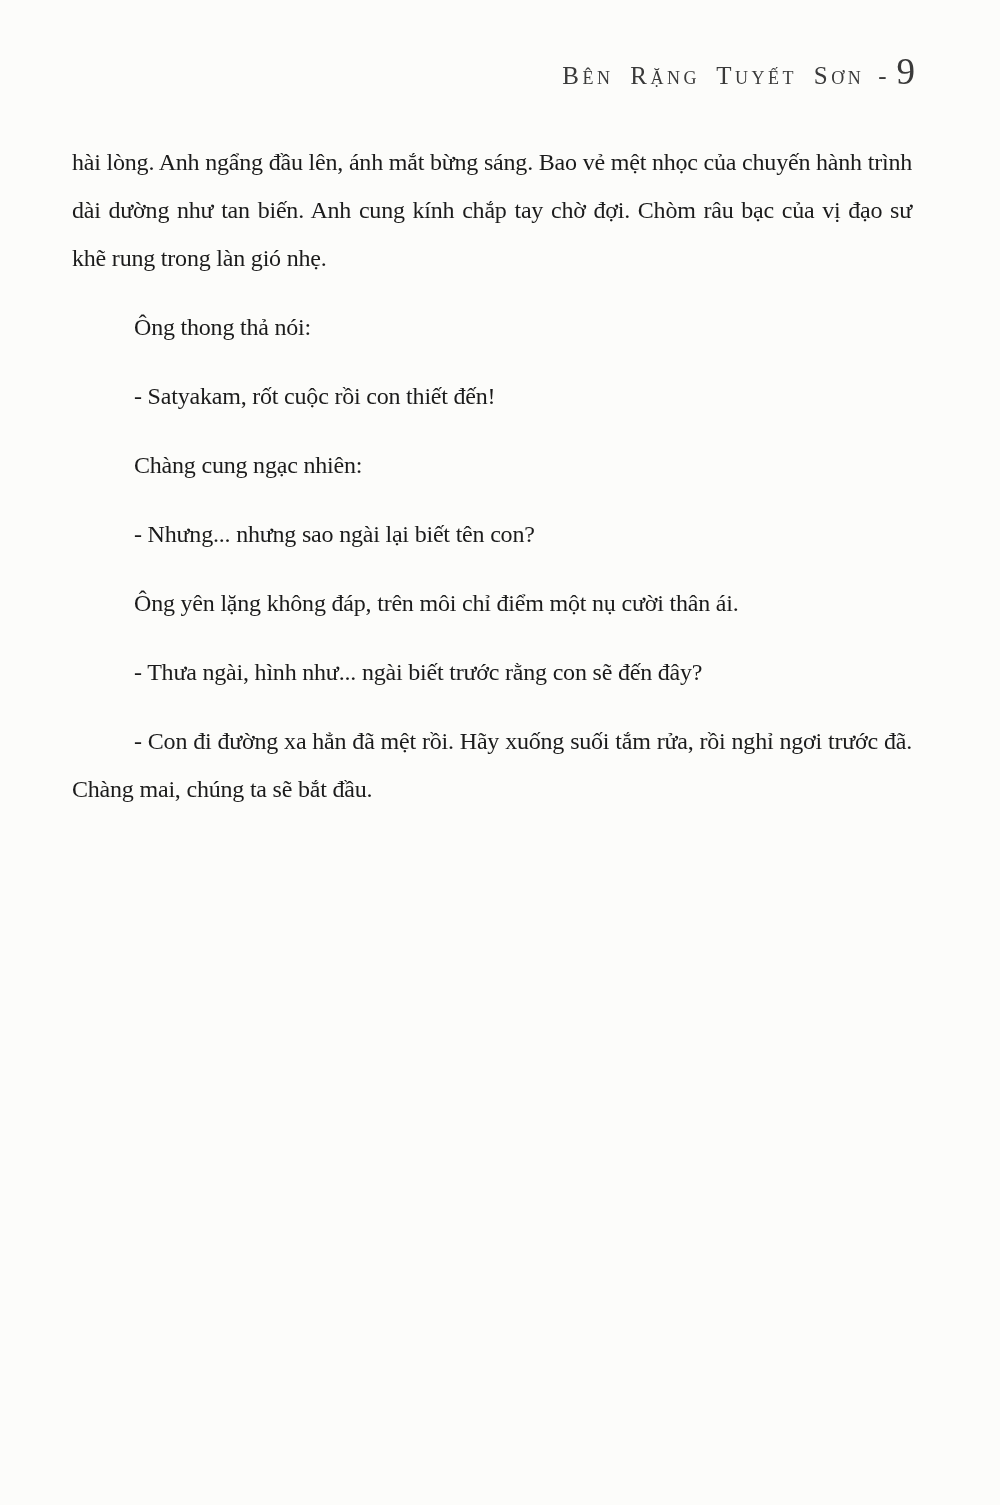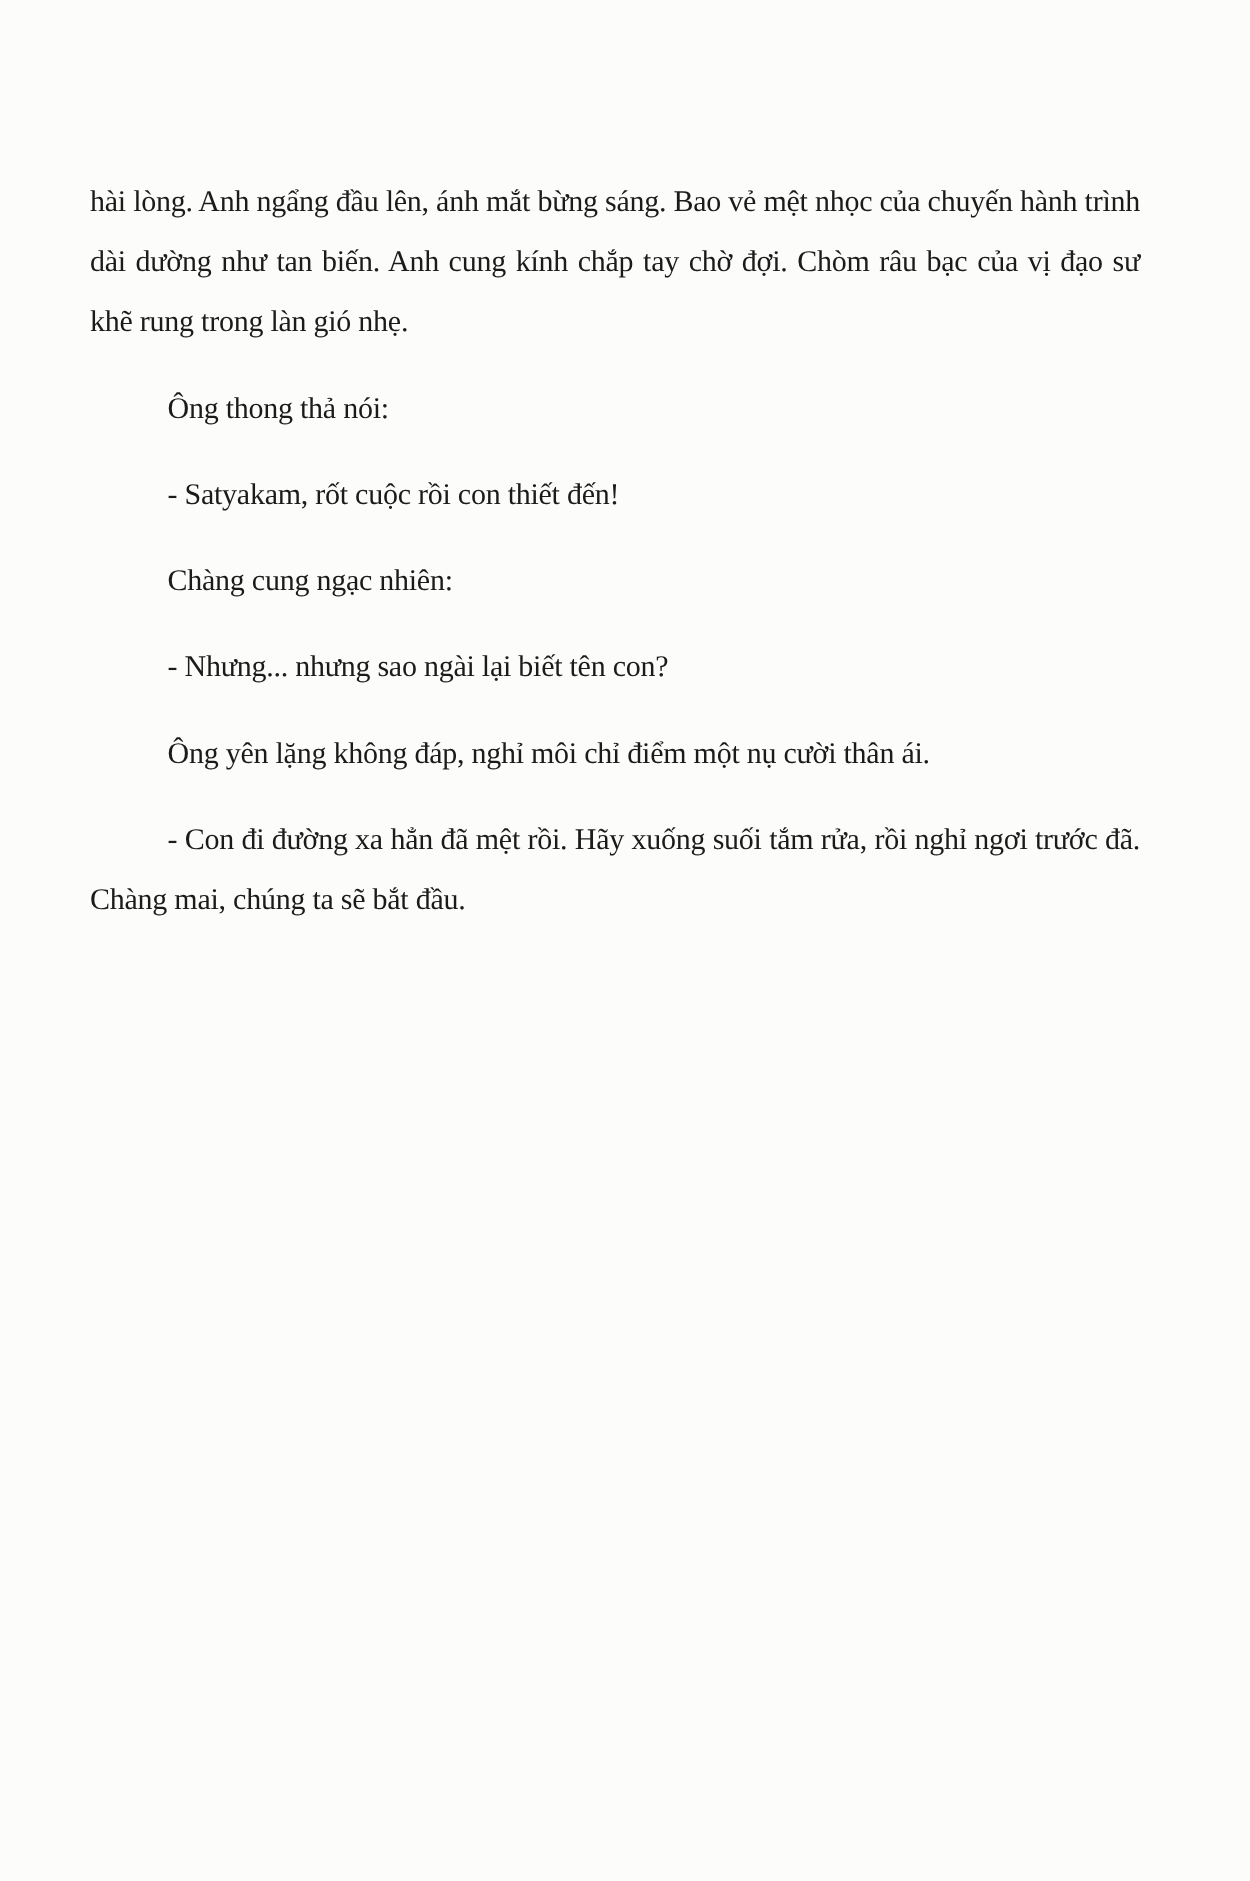"Bên Rặng Tuyết Sơn" div.running-header { html: none -> <div> <span>Bên Rặng Tuyết Sơn</span> <span>-</span> <span>9</span> </div> }
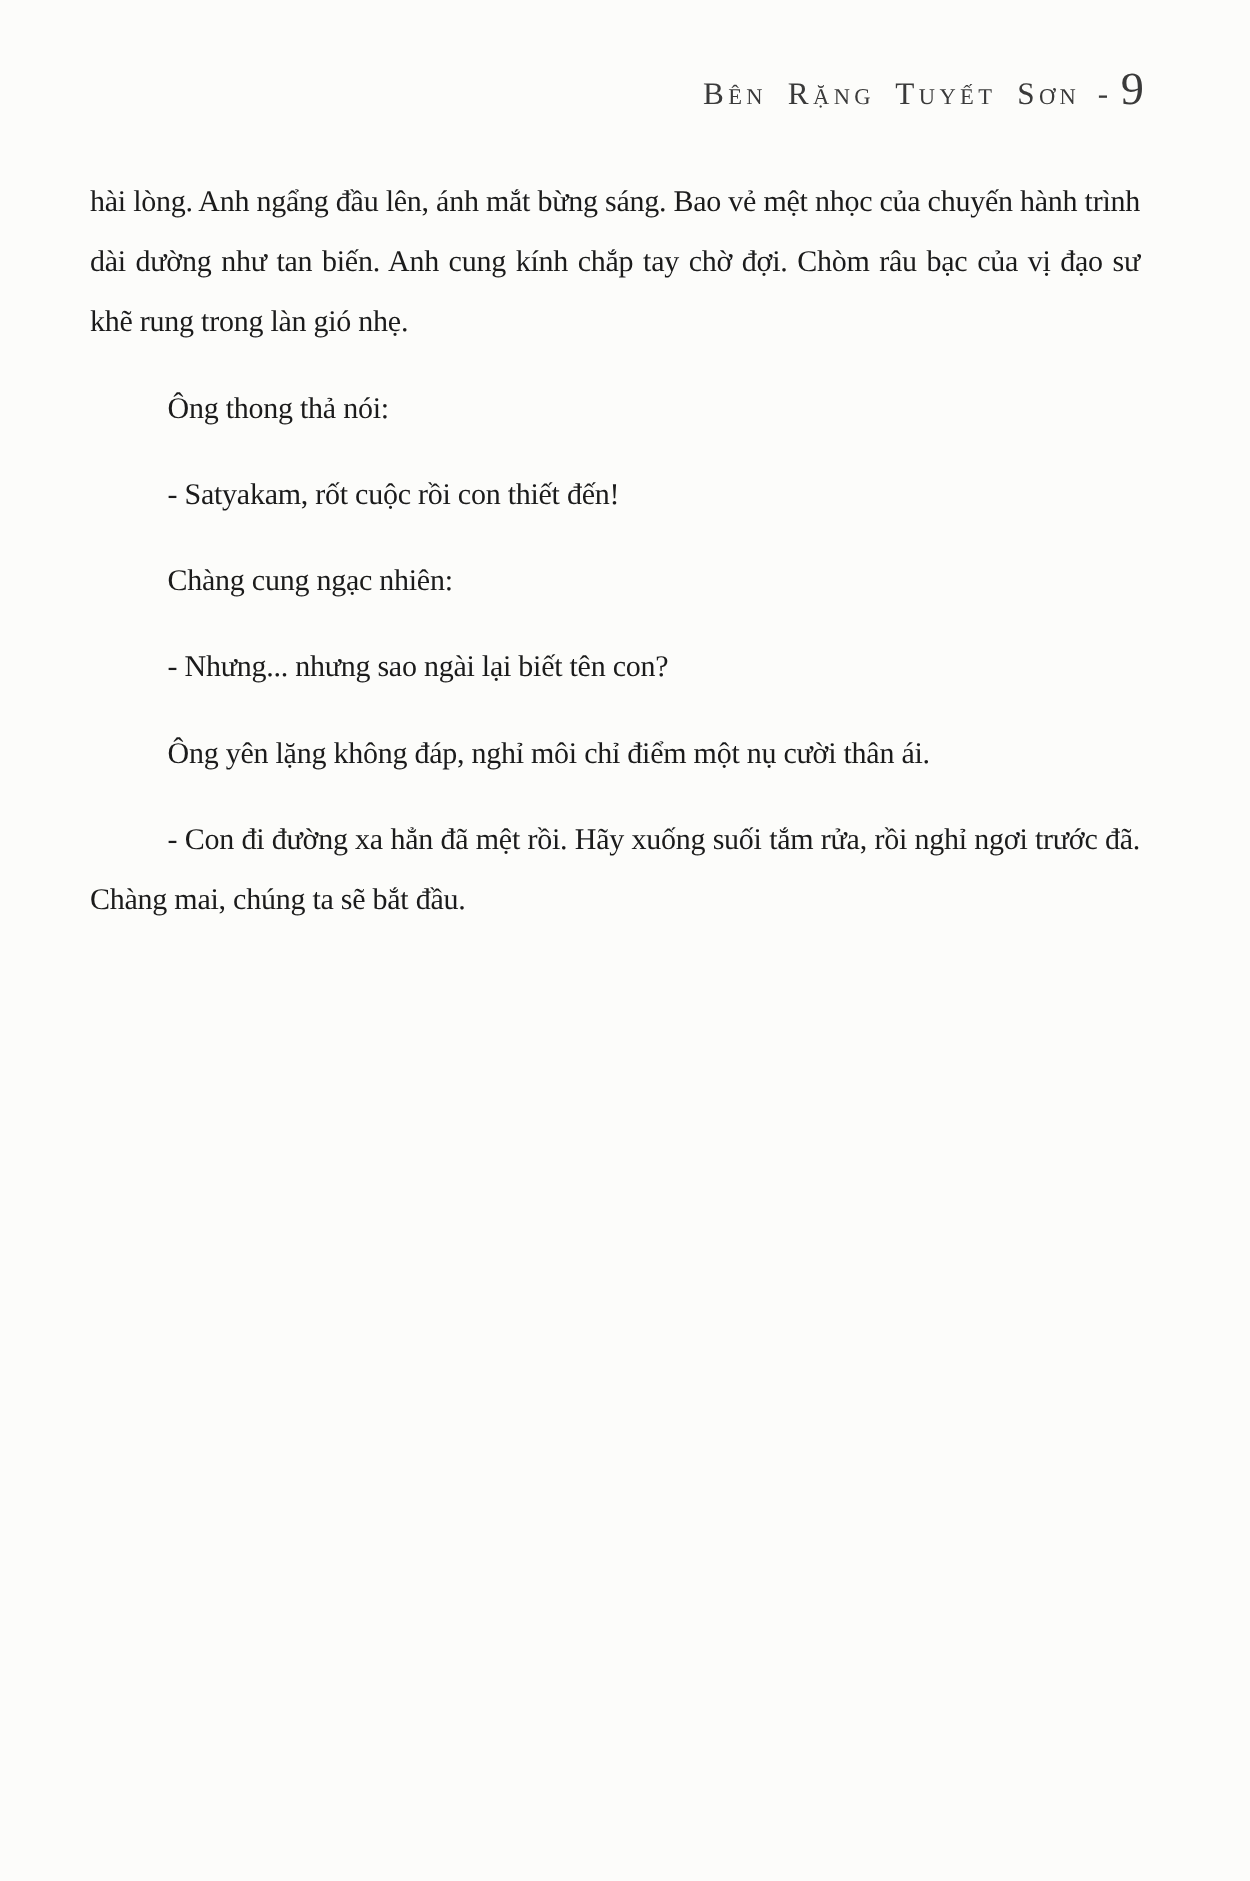"Ông yên lặng không đáp," p { text: nghỉ -> trên }
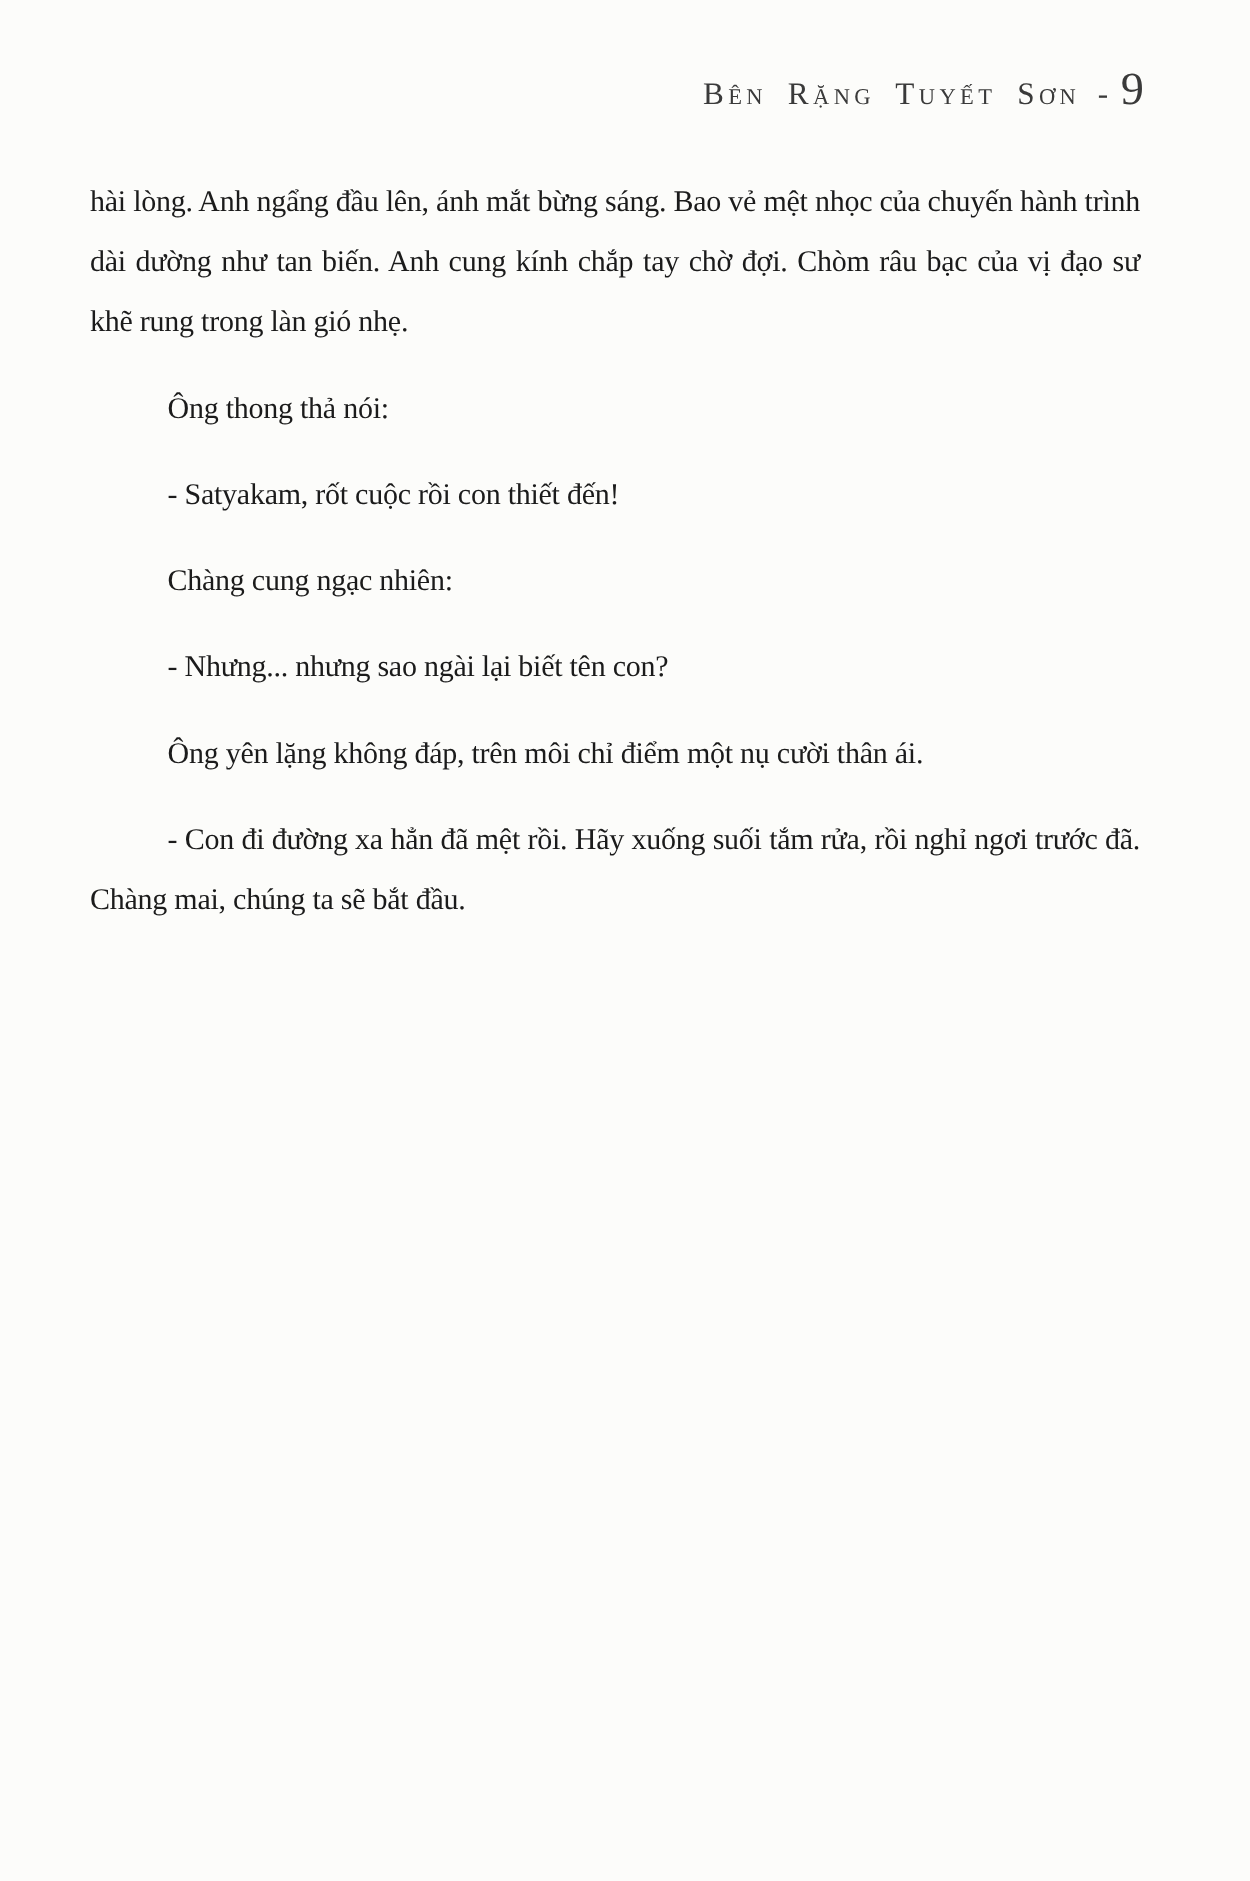"- Thưa ngài, hình như..." p { html: none -> <p>- Thưa ngài, hình như... ngài biết trước rằng con sẽ đến đây?</p> }
